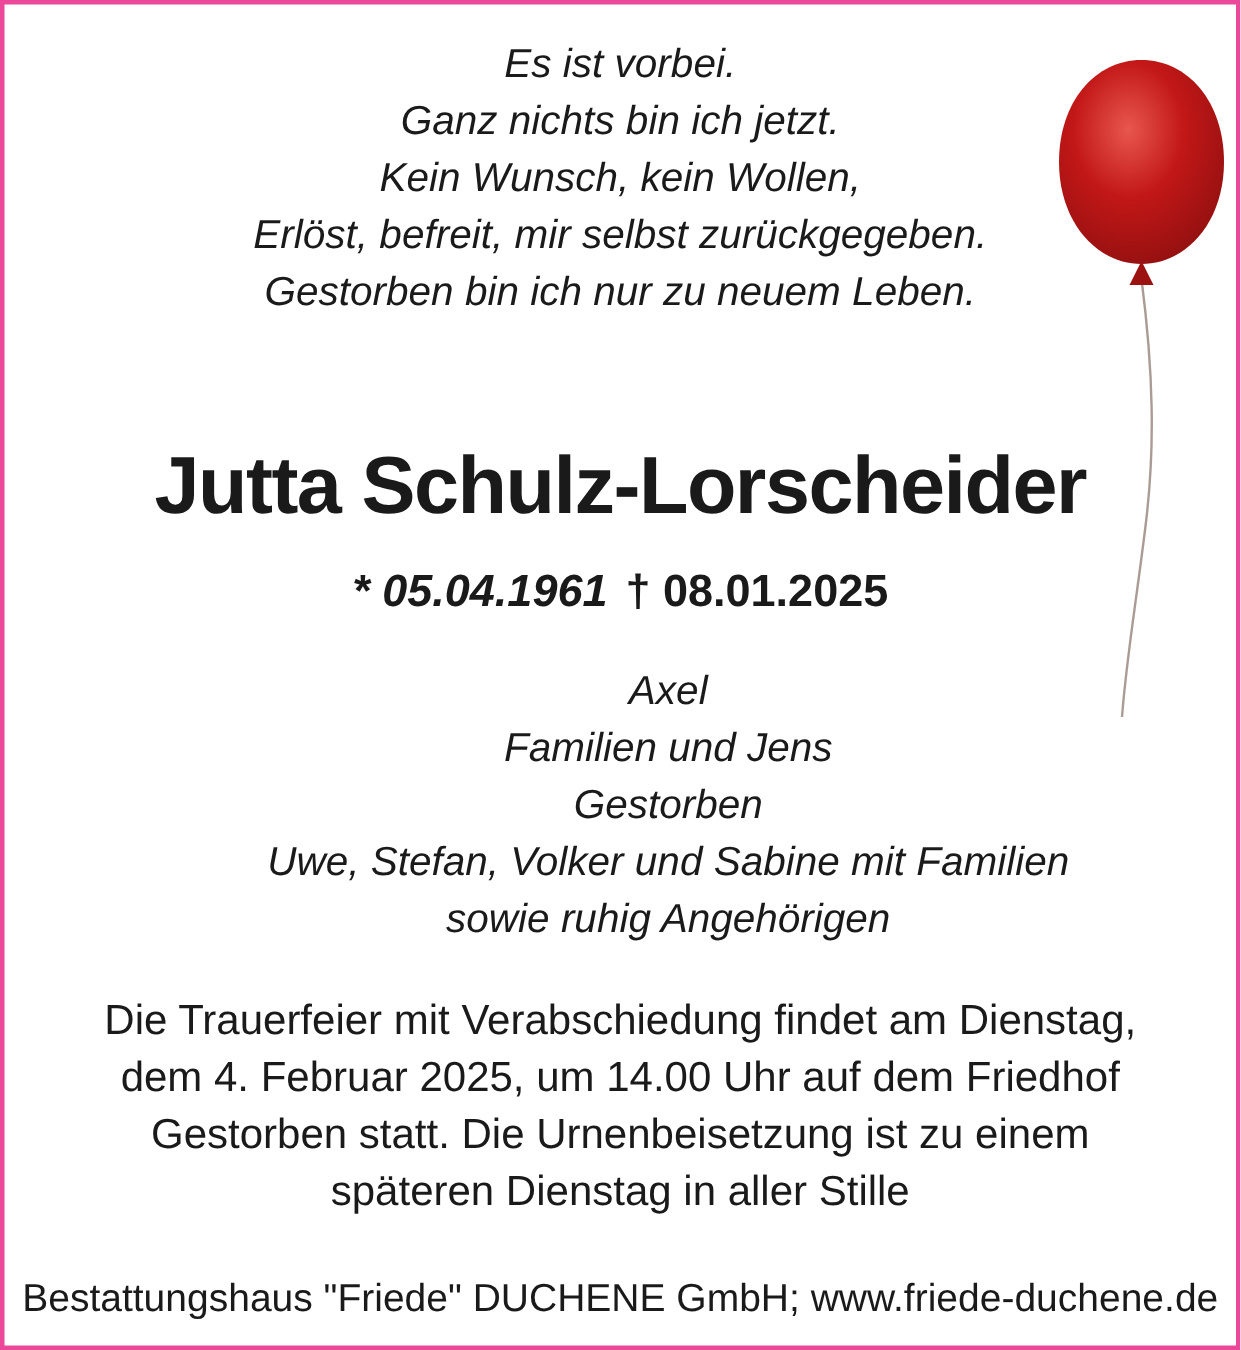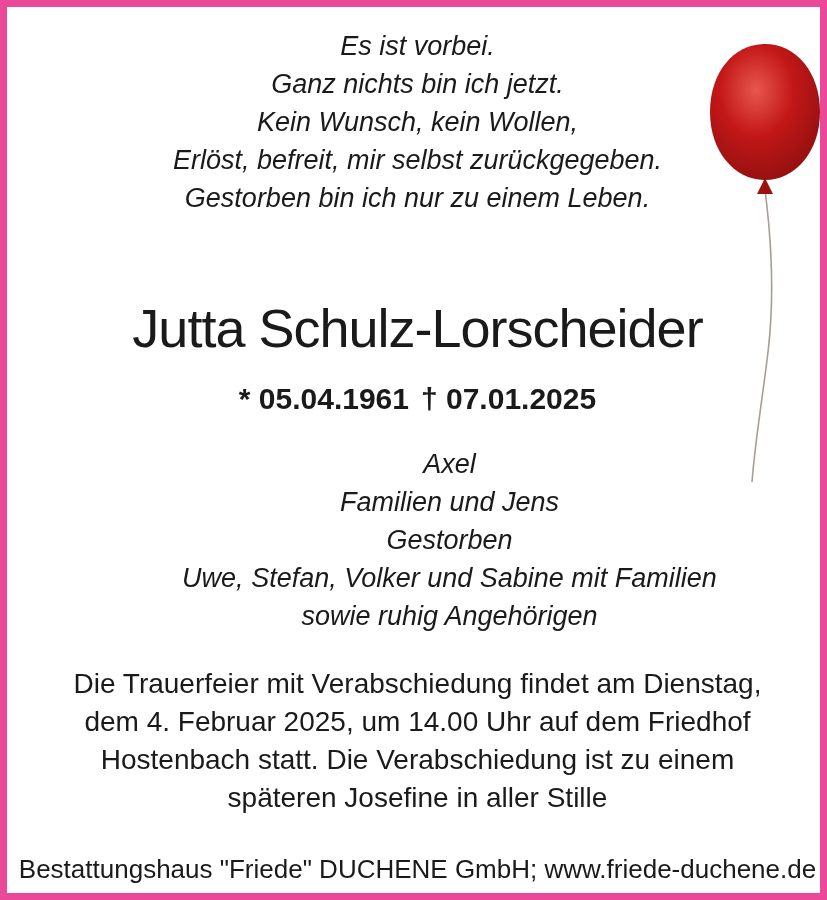"Es ist vorbei." .card { border: 7px solid #ec4899 -> 3px solid #ec4899 }
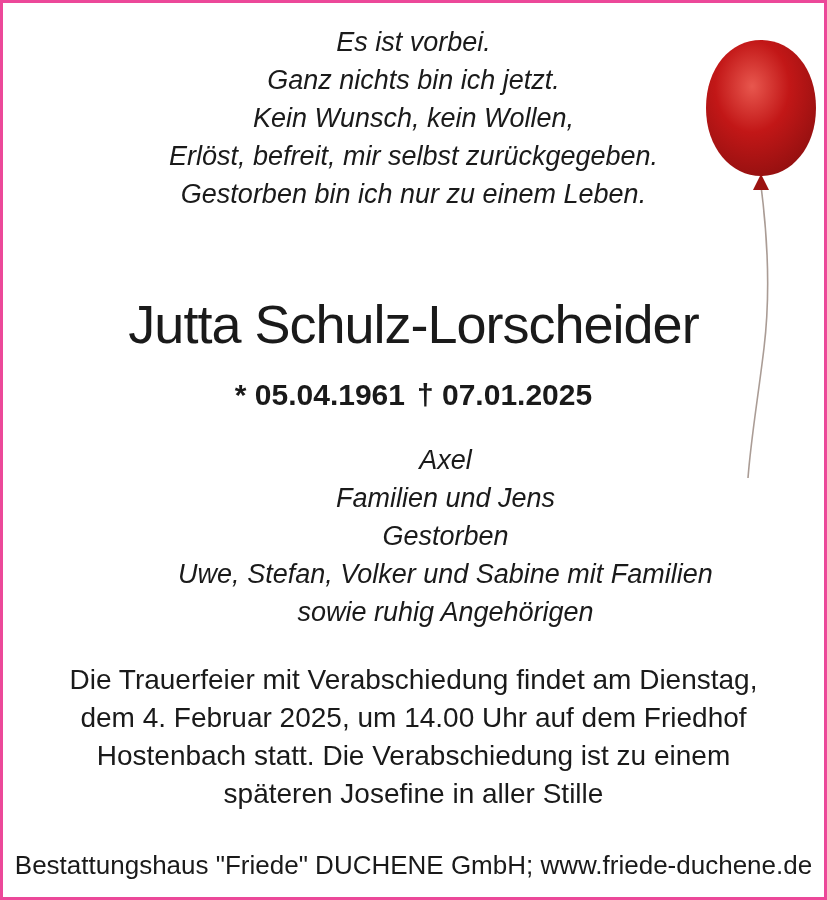"Gestorben bin ich nur zu" div.poem-line { text: einem -> neuem }
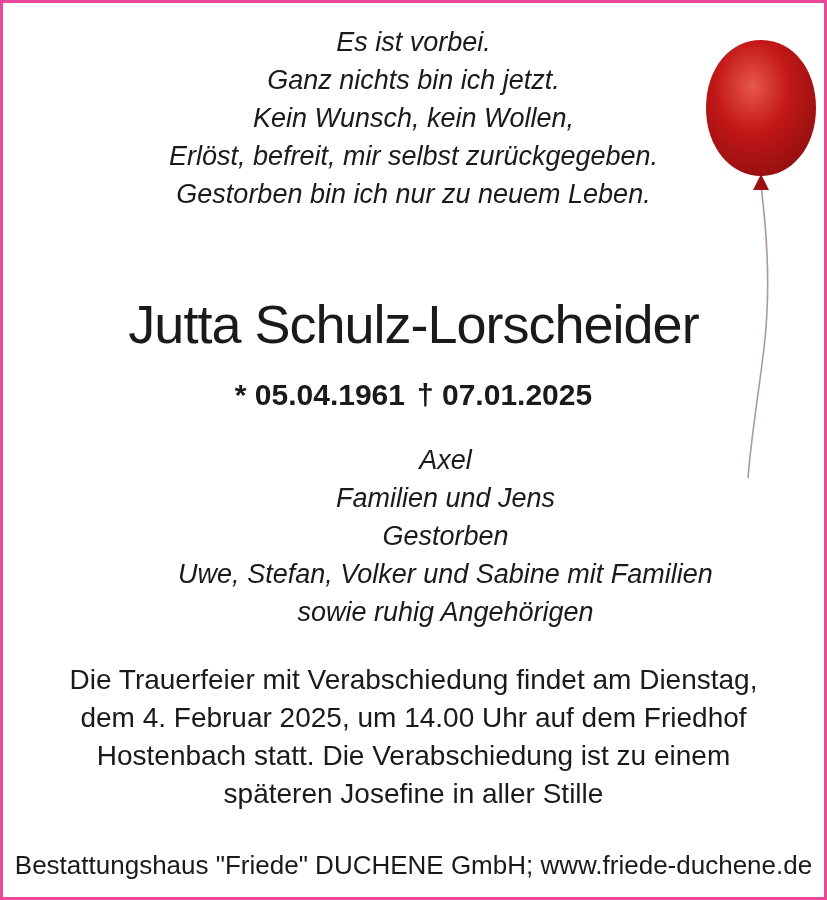"Jutta Schulz-Lorscheider" .deceased-name { font-weight: 400 -> 700 }
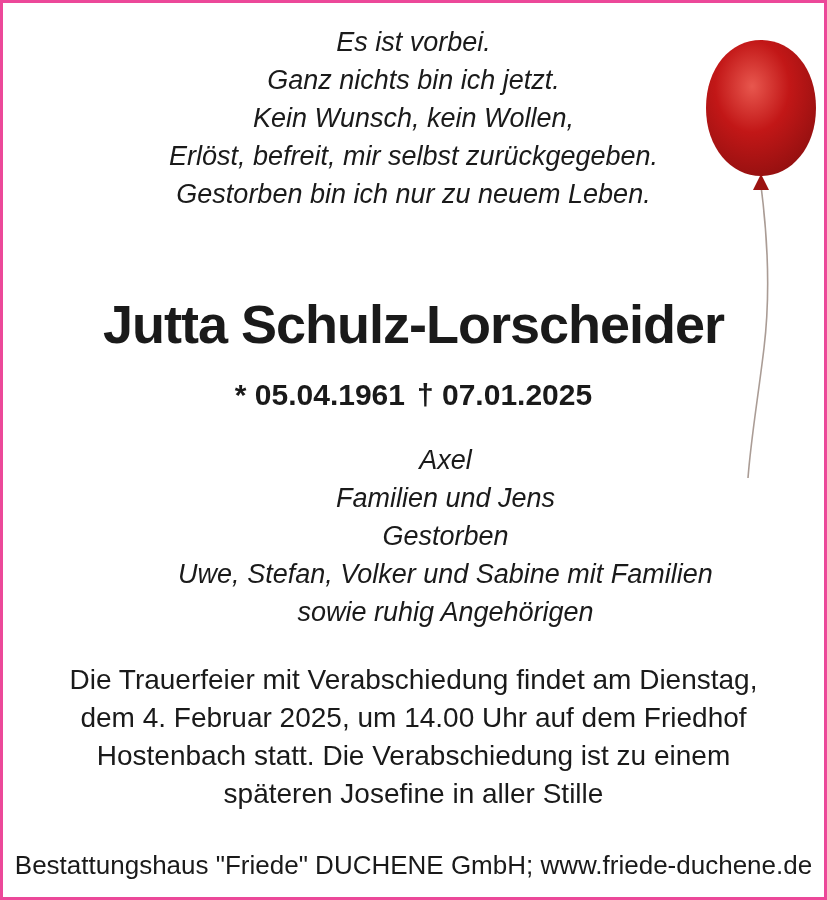"* 05.04.1961" .dates .birth { font-style: none -> italic }
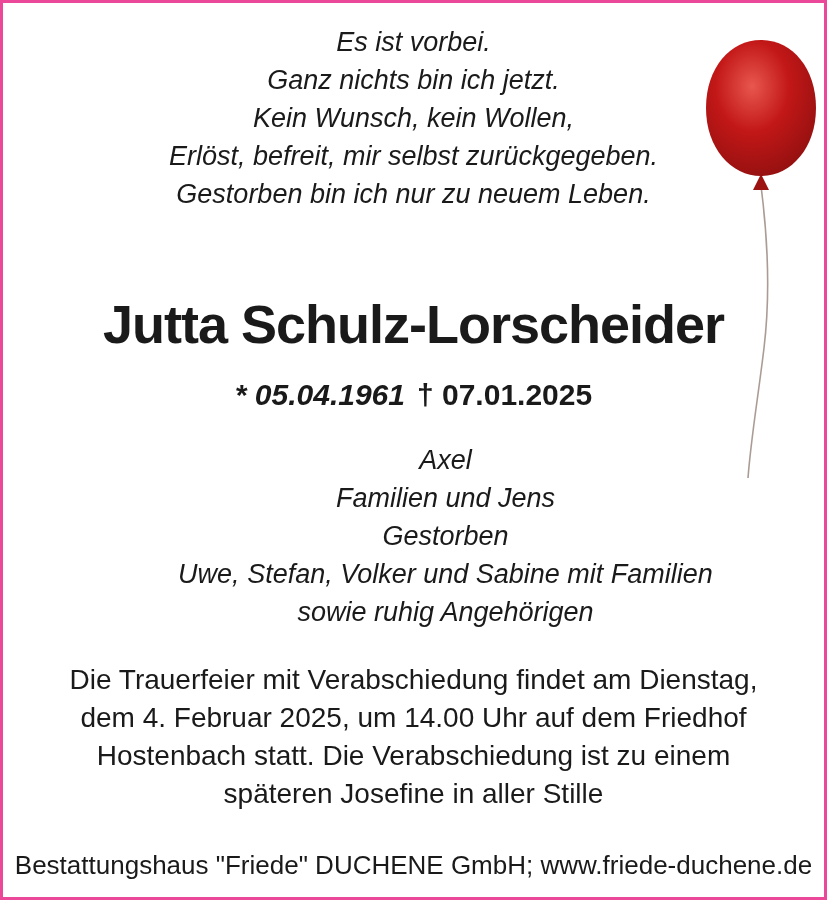"† 07.01.2025" span { text: 07.01.2025 -> 08.01.2025 }
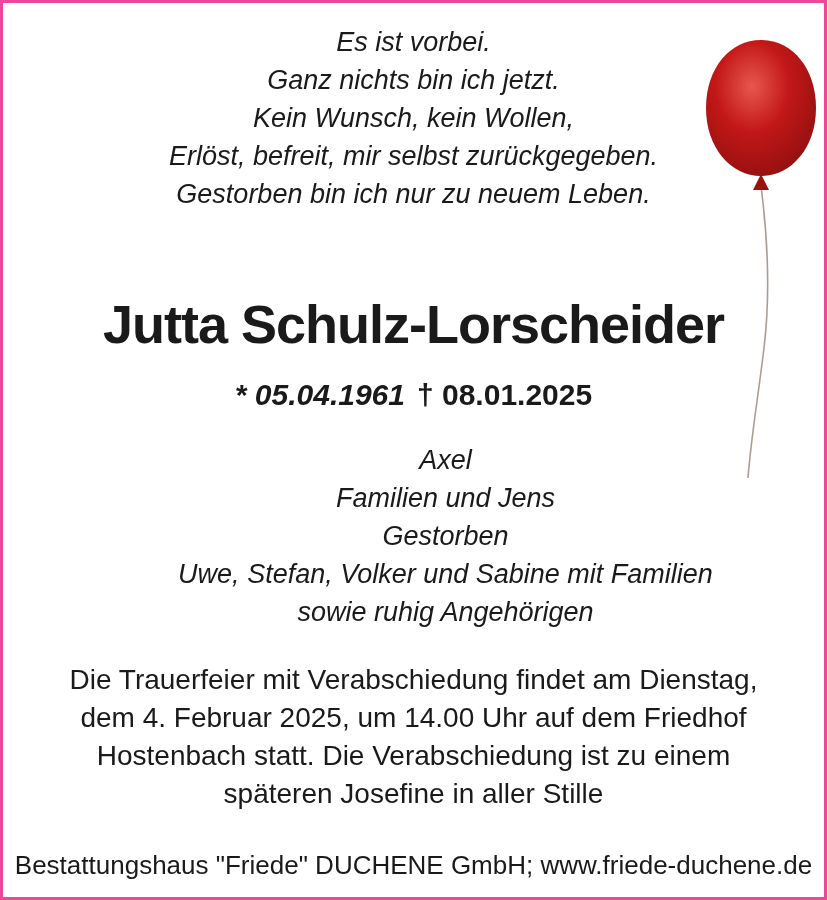"Hostenbach statt. Die Verabschiedung ist" div.funeral-line { text: Hostenbach statt. Die Verabschiedung -> Gestorben statt. Die Urnenbeisetzung }
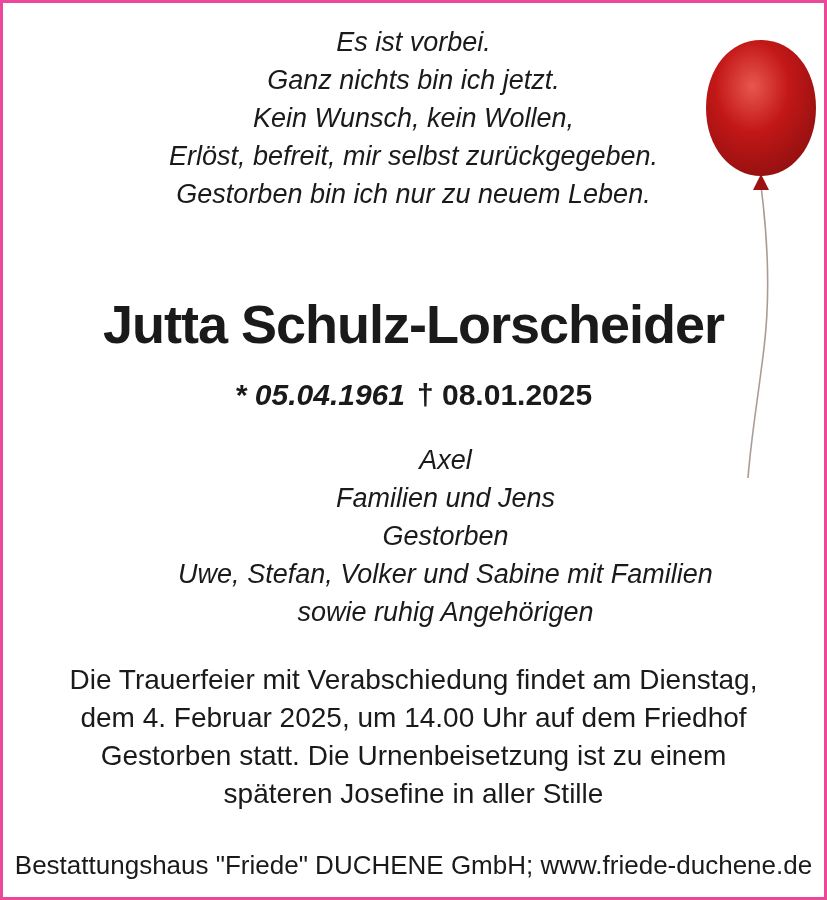"späteren Josefine in aller Stille" div.funeral-line { text: Josefine -> Dienstag }
